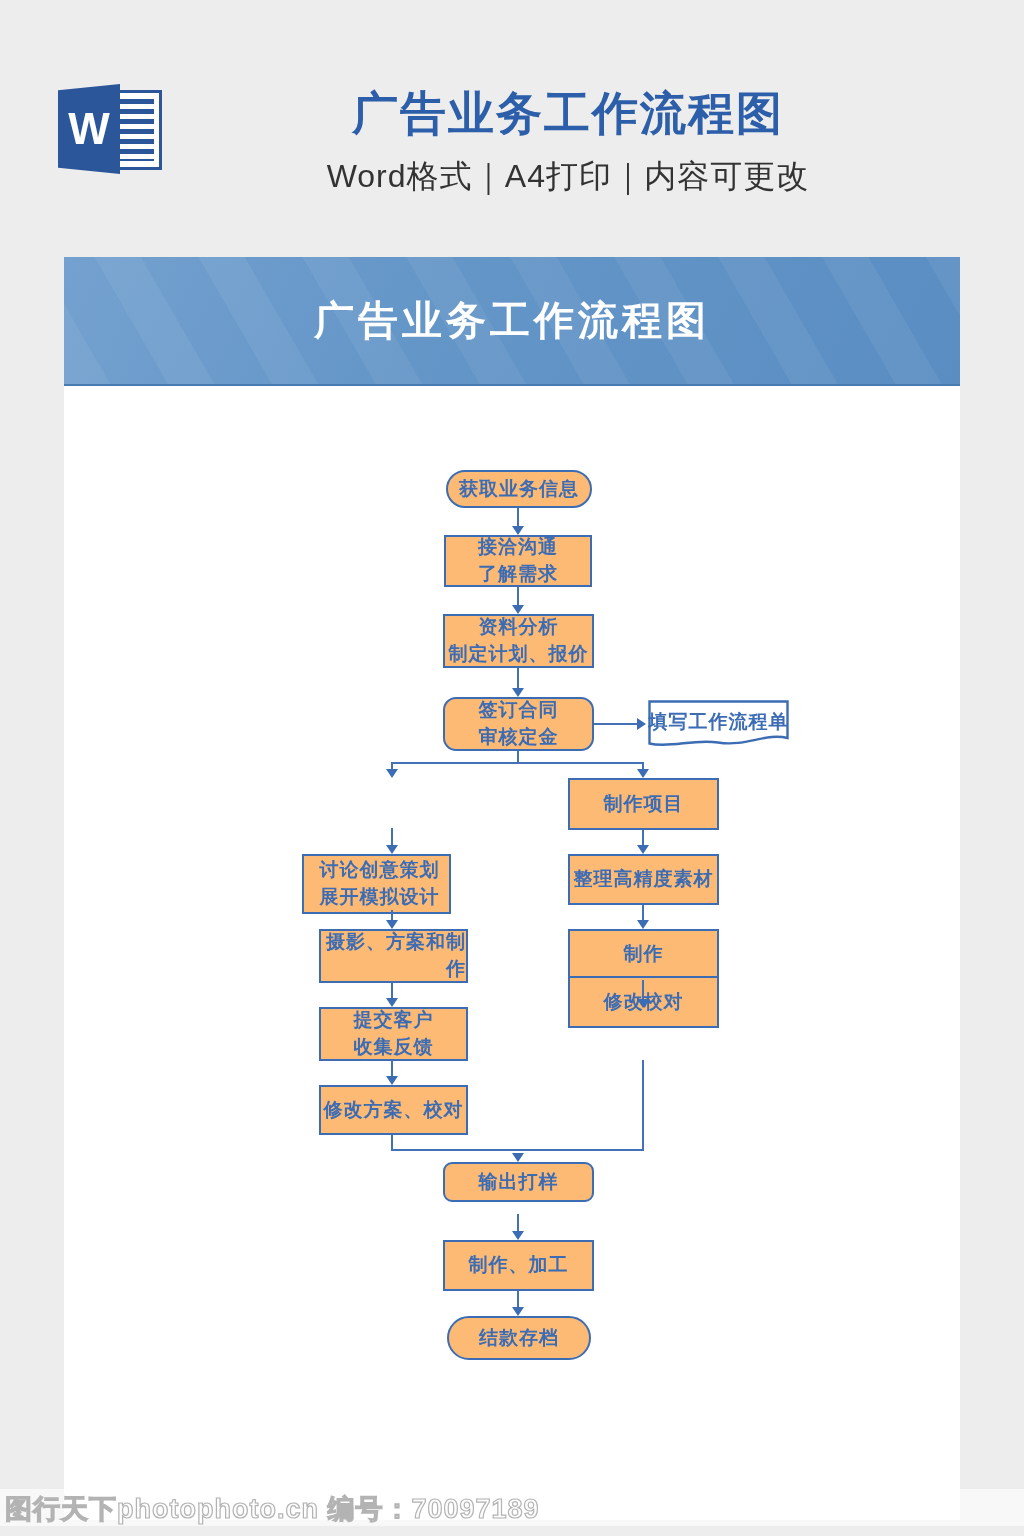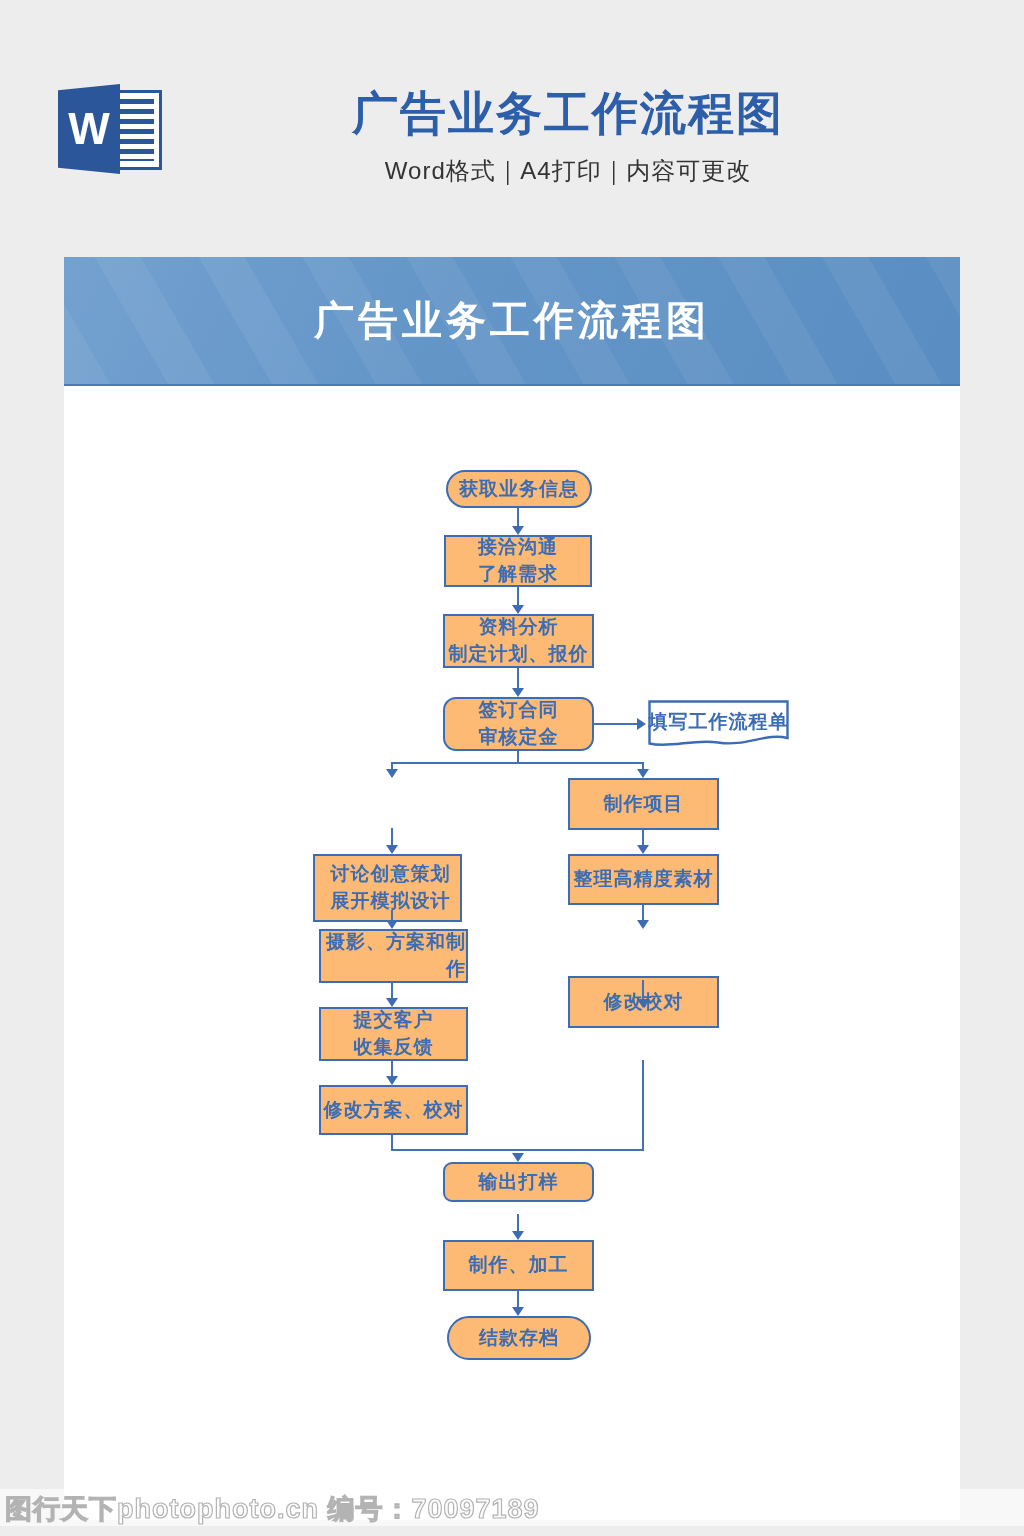"Word格式｜A4打印｜内容可更改" .header-sub { font-size: 24px -> 32px }
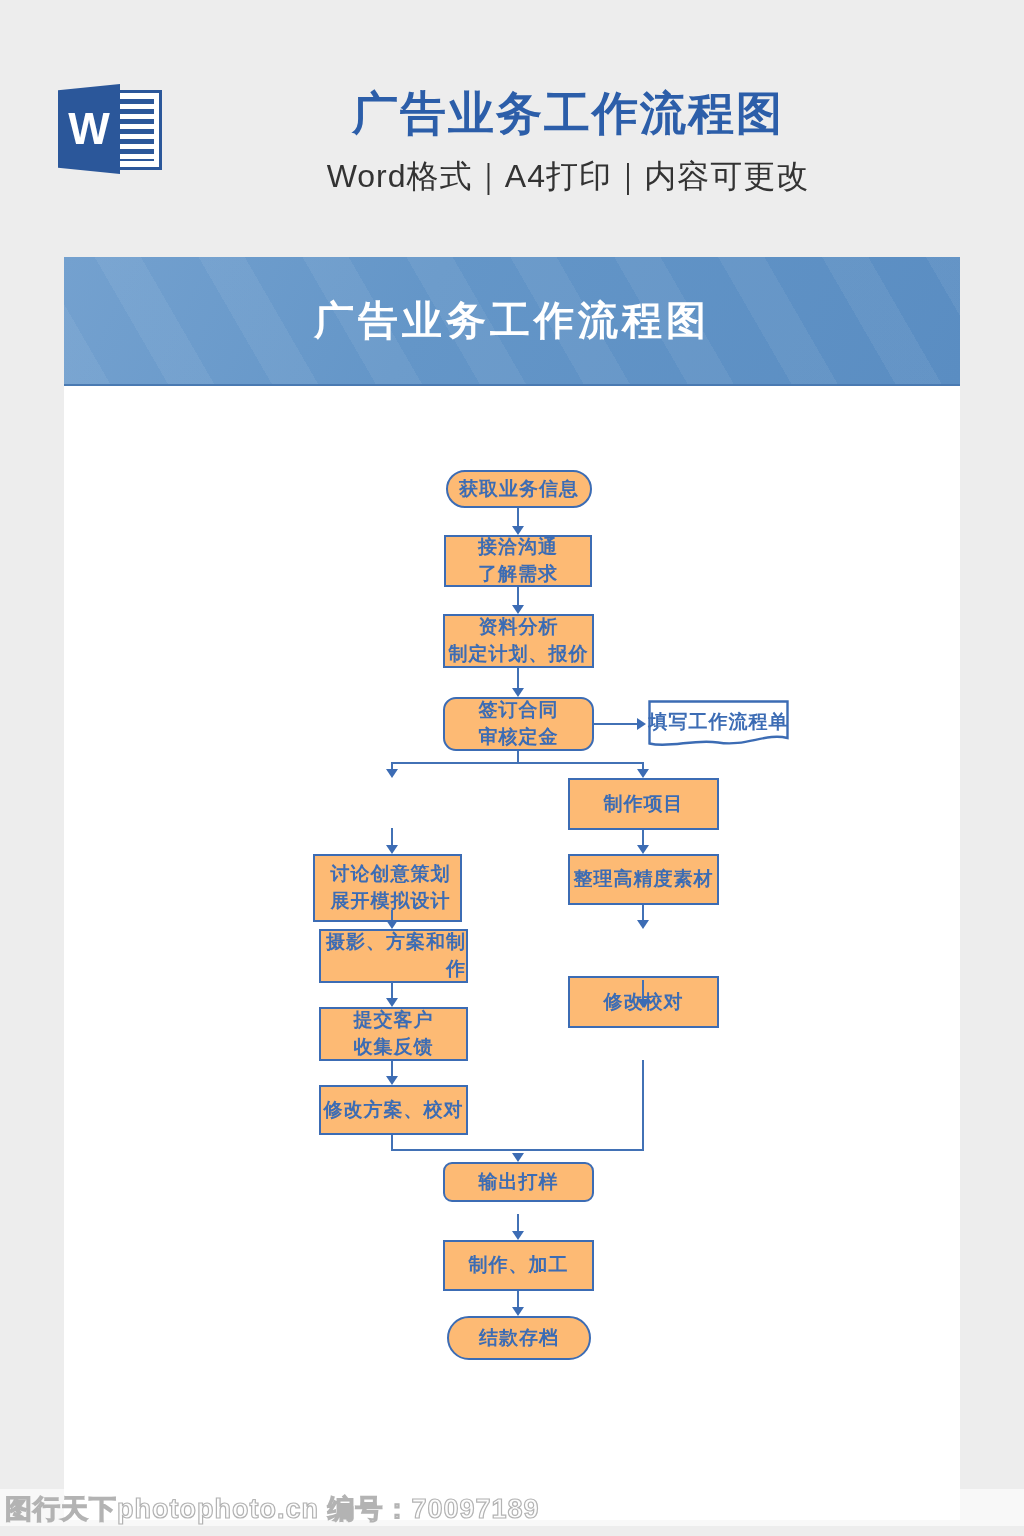"讨论创意策划" div.node { height: 68px -> 60px; left: 313px -> 302px }
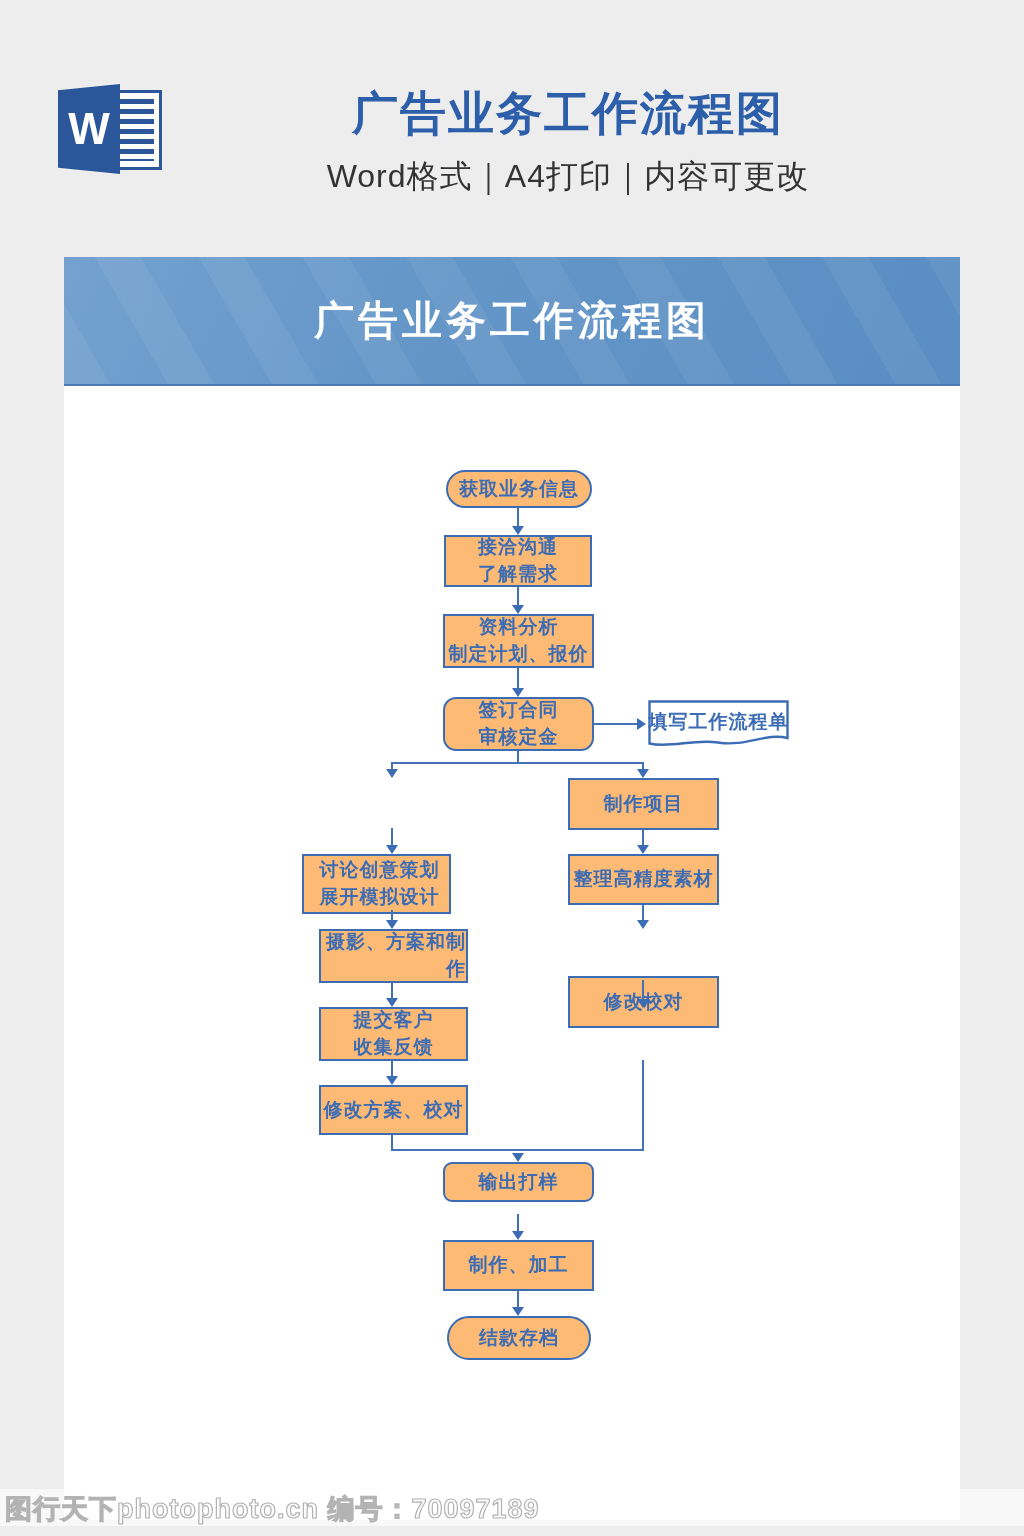"制作" div.node { html: none -> <div>制作</div> }
